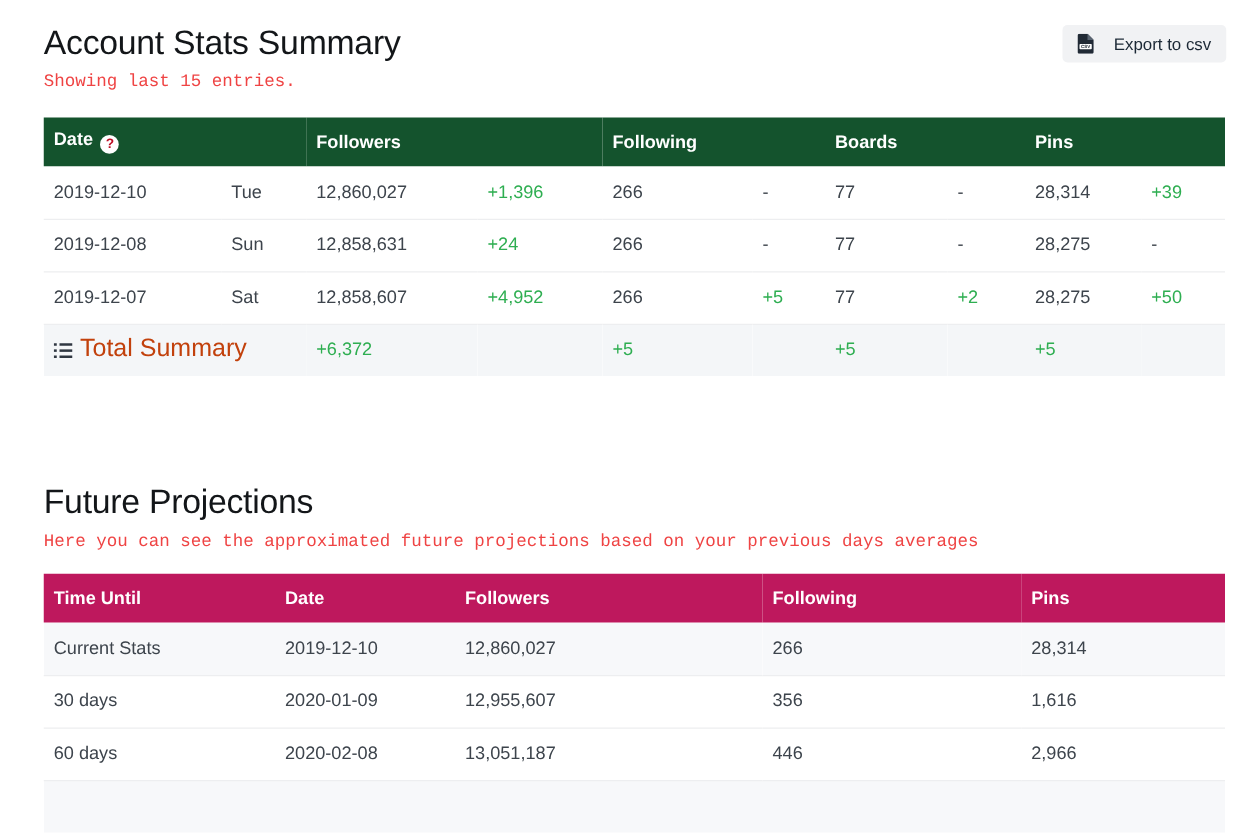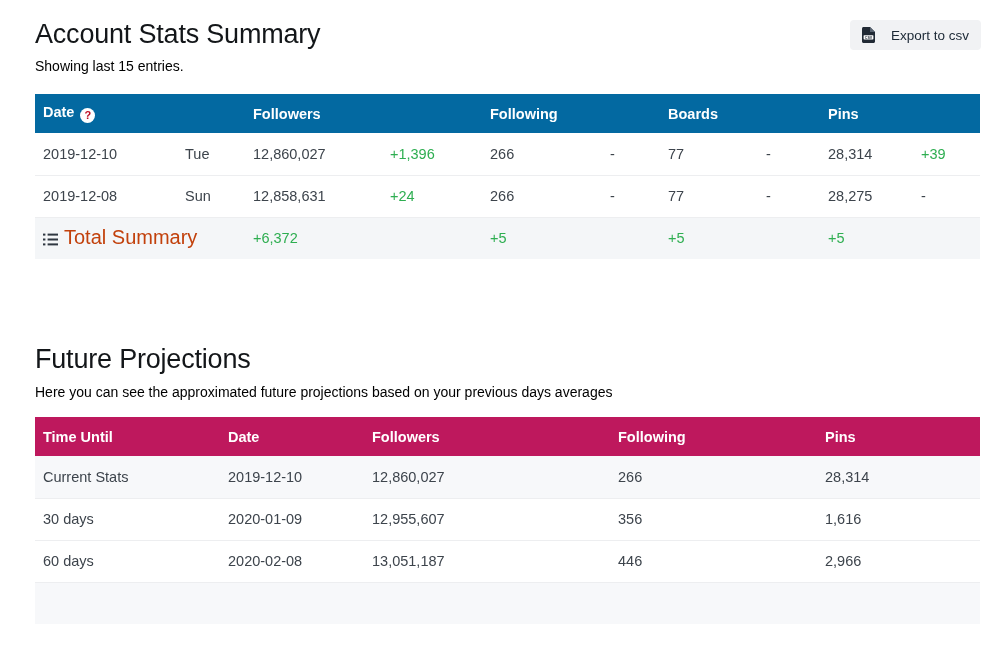"Showing last 15 entries." p.subtitle { color: #000000 -> #ef4444; font-family: none -> Liberation Mono, monospace }
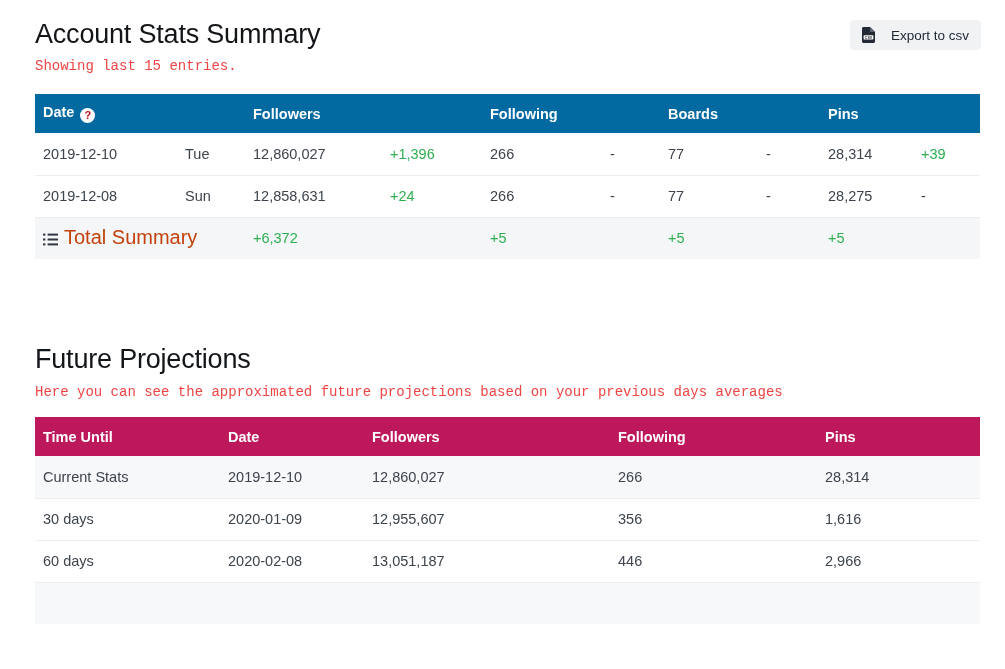"Date ?" thead.red-head tr { background: #0369a1 -> #14532d }
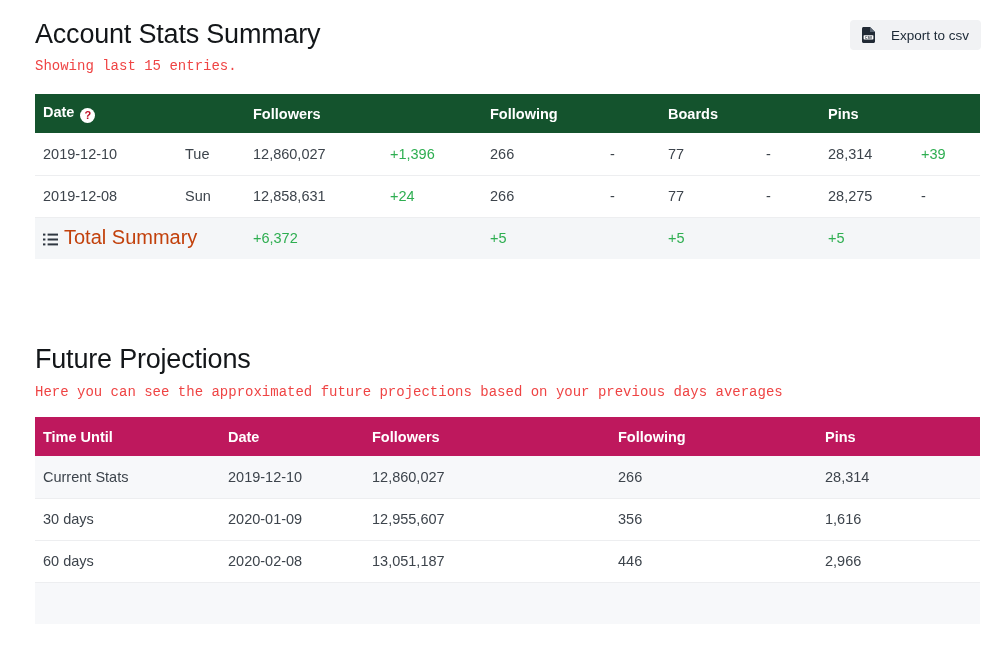"2019-12-07" tr { html: none -> <tr> <td>2019-12-07</td> <td>Sat</td> <td>12,858,607</td> <td>+4,952</td> <td>266</td> <td>+5</td> <td>77</td> <td>+2</td> <td>28,275</td> <td>+50</td> </tr> }
